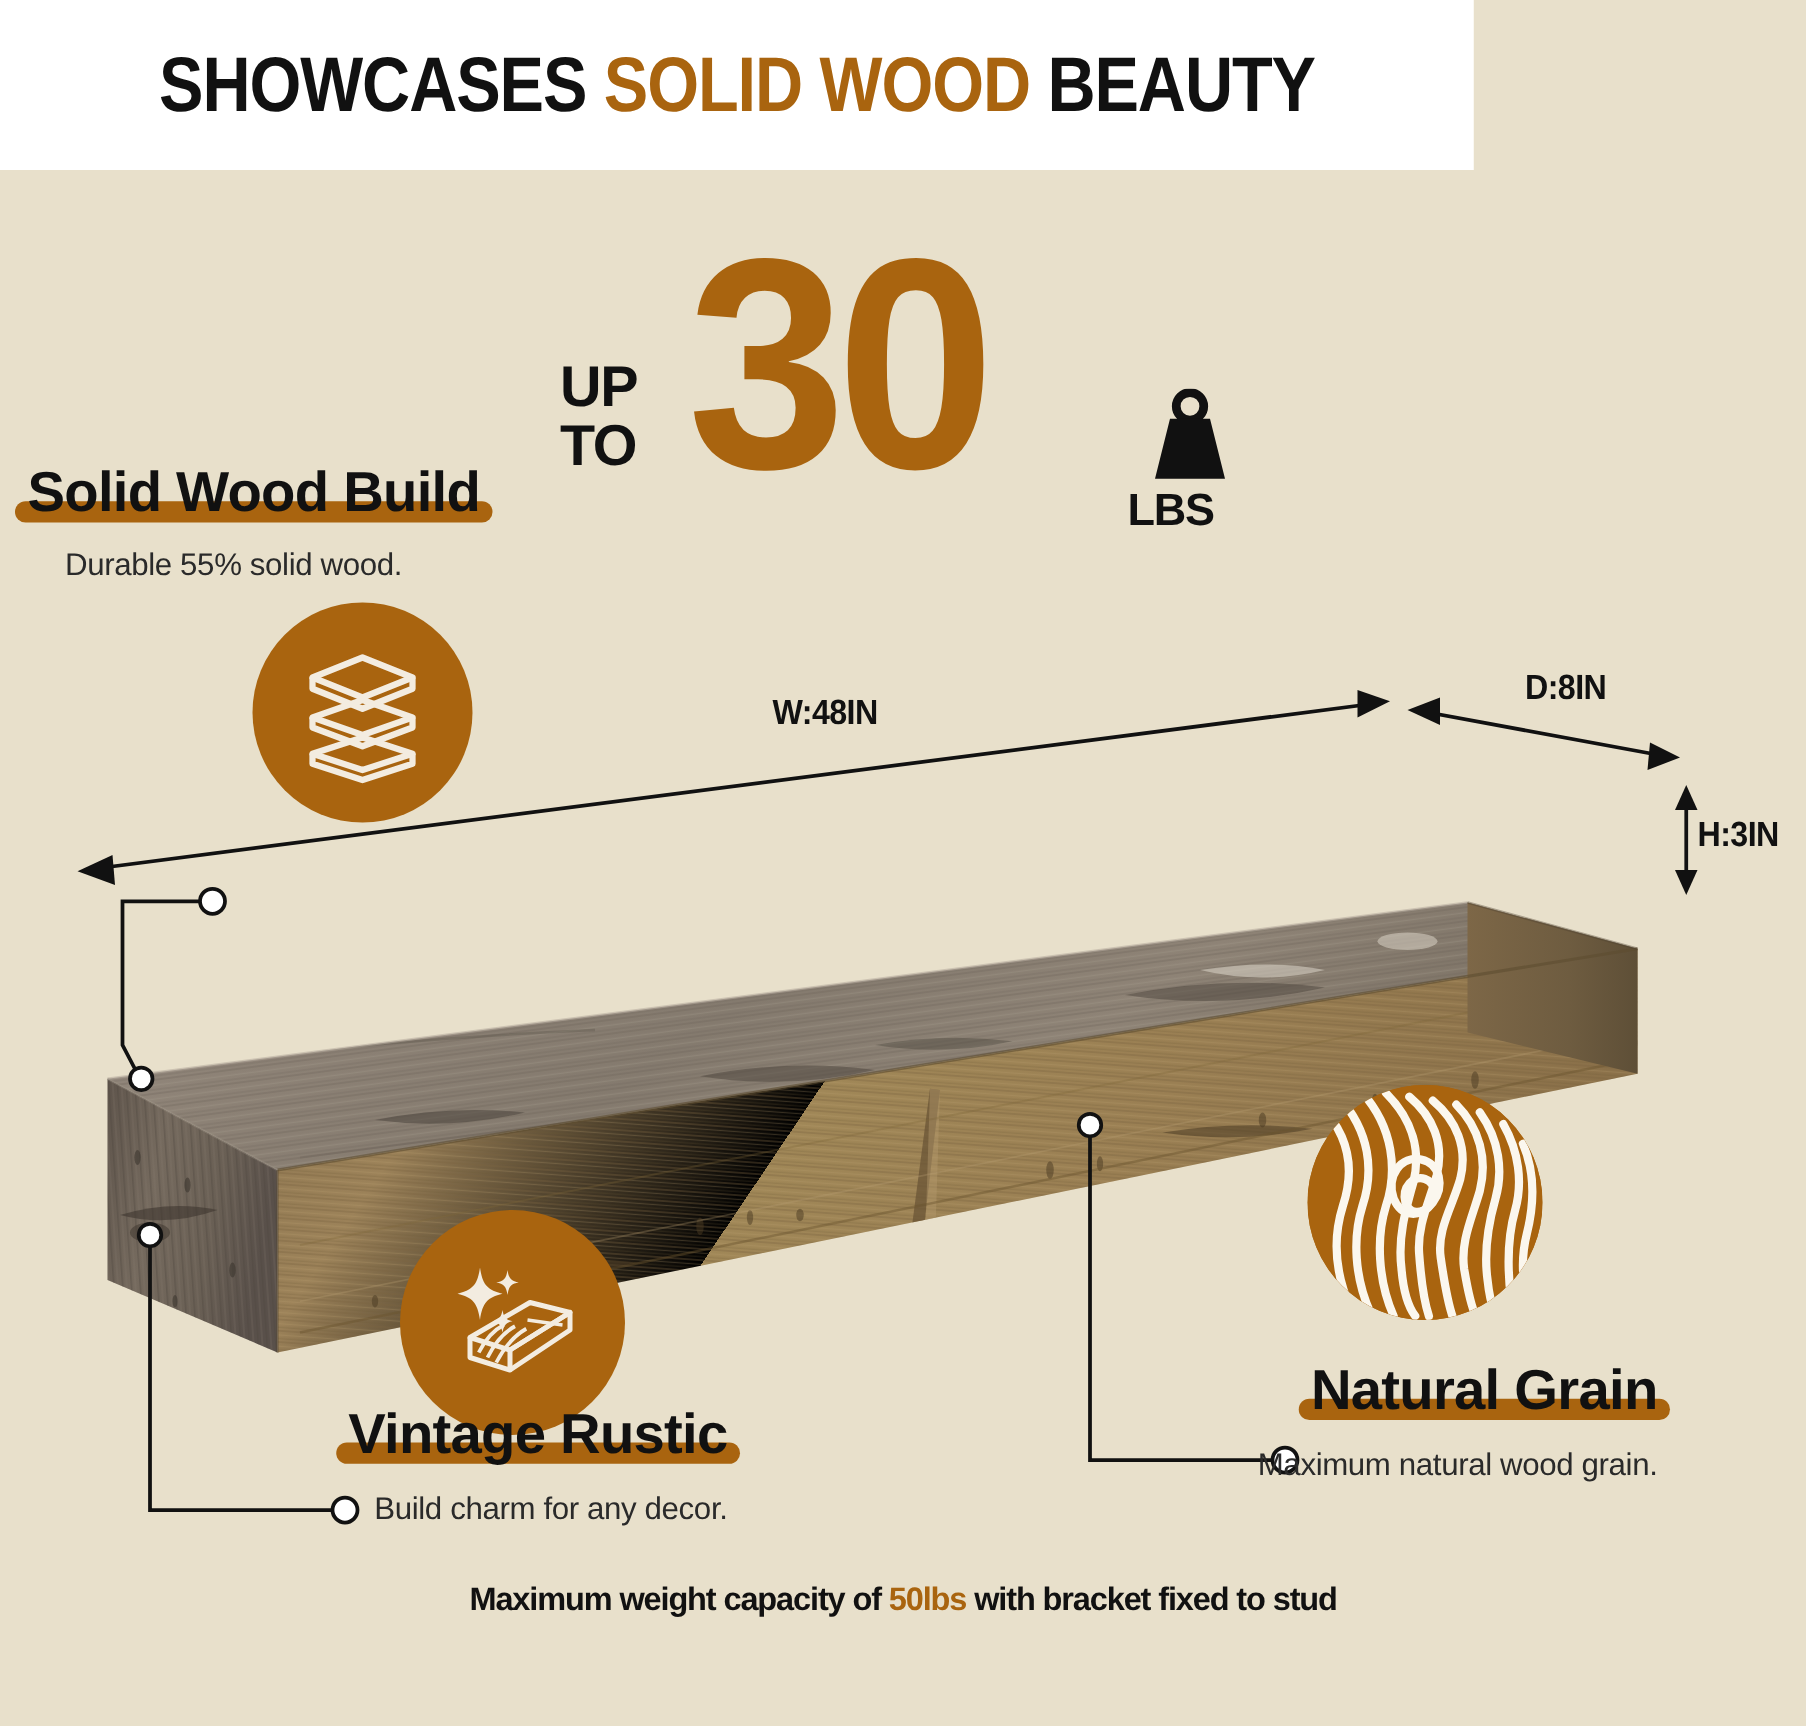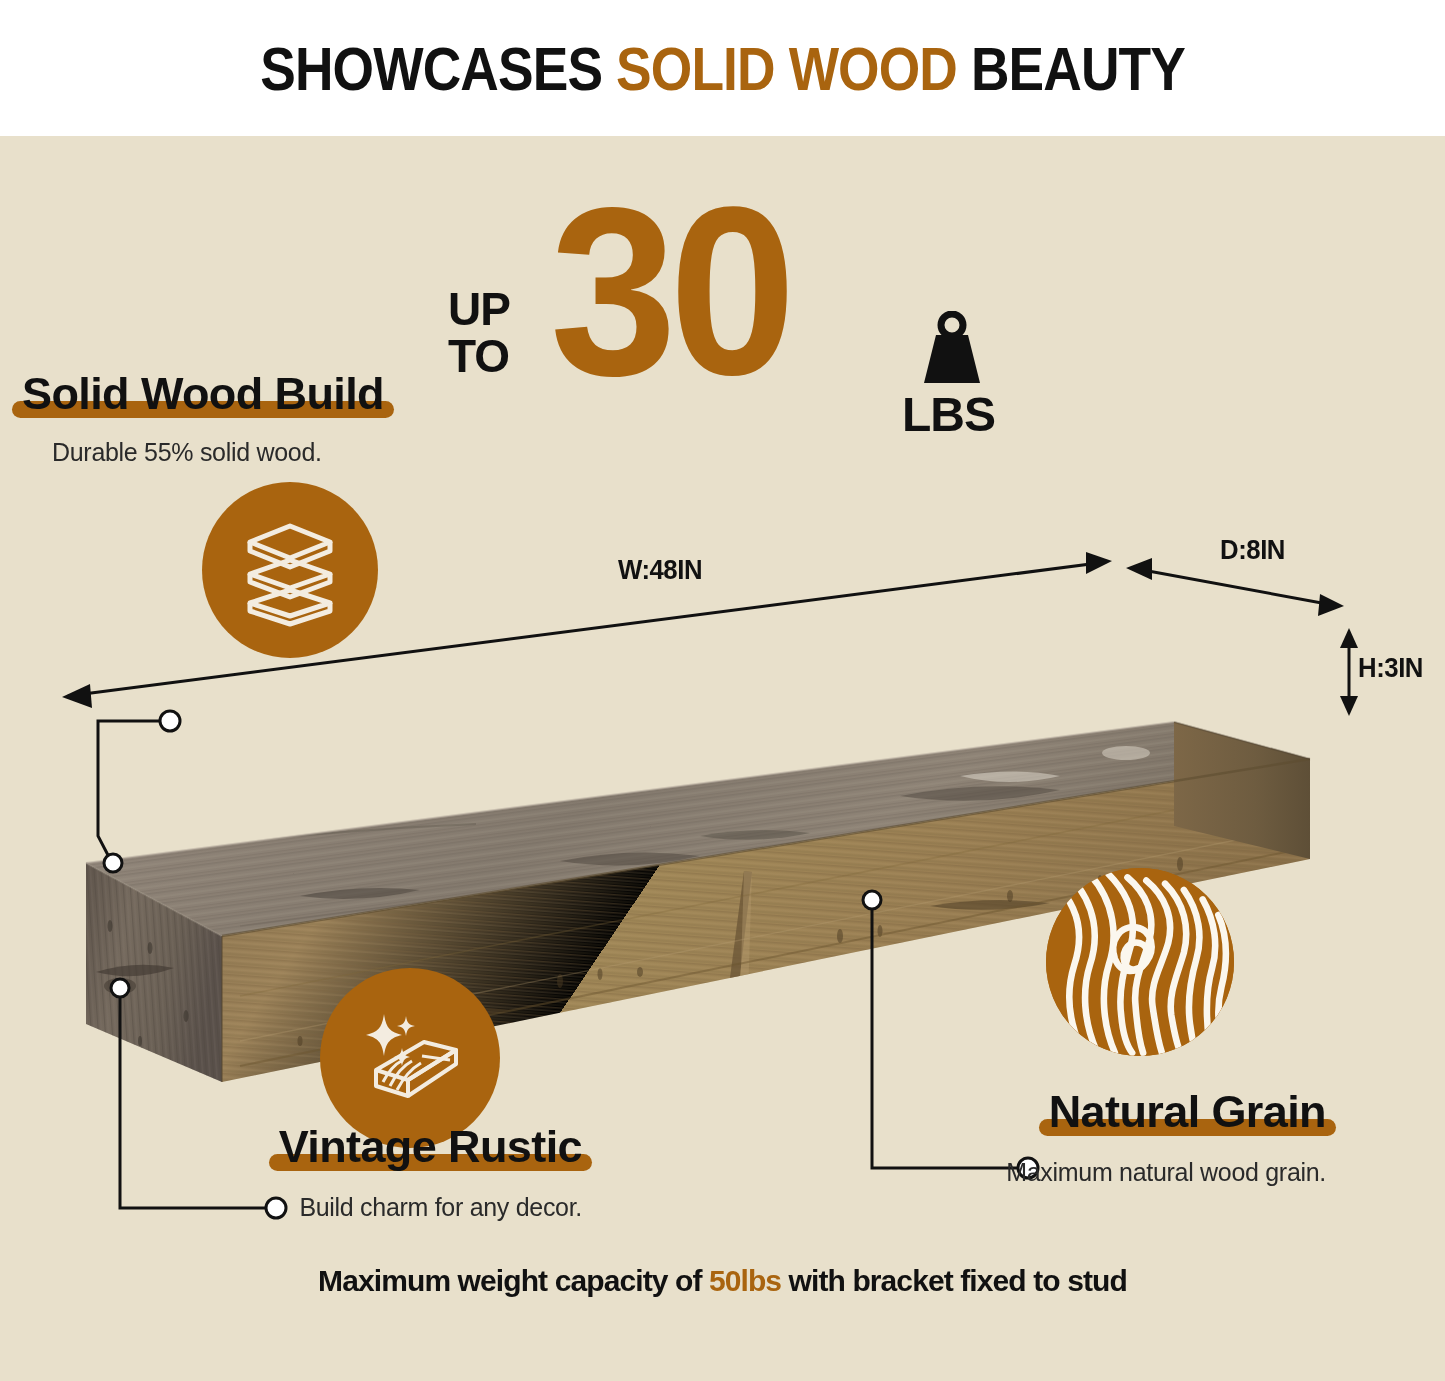"SHOWCASES SOLID WOOD BEAUTY" #header-band { width: 1445px -> 1179px }
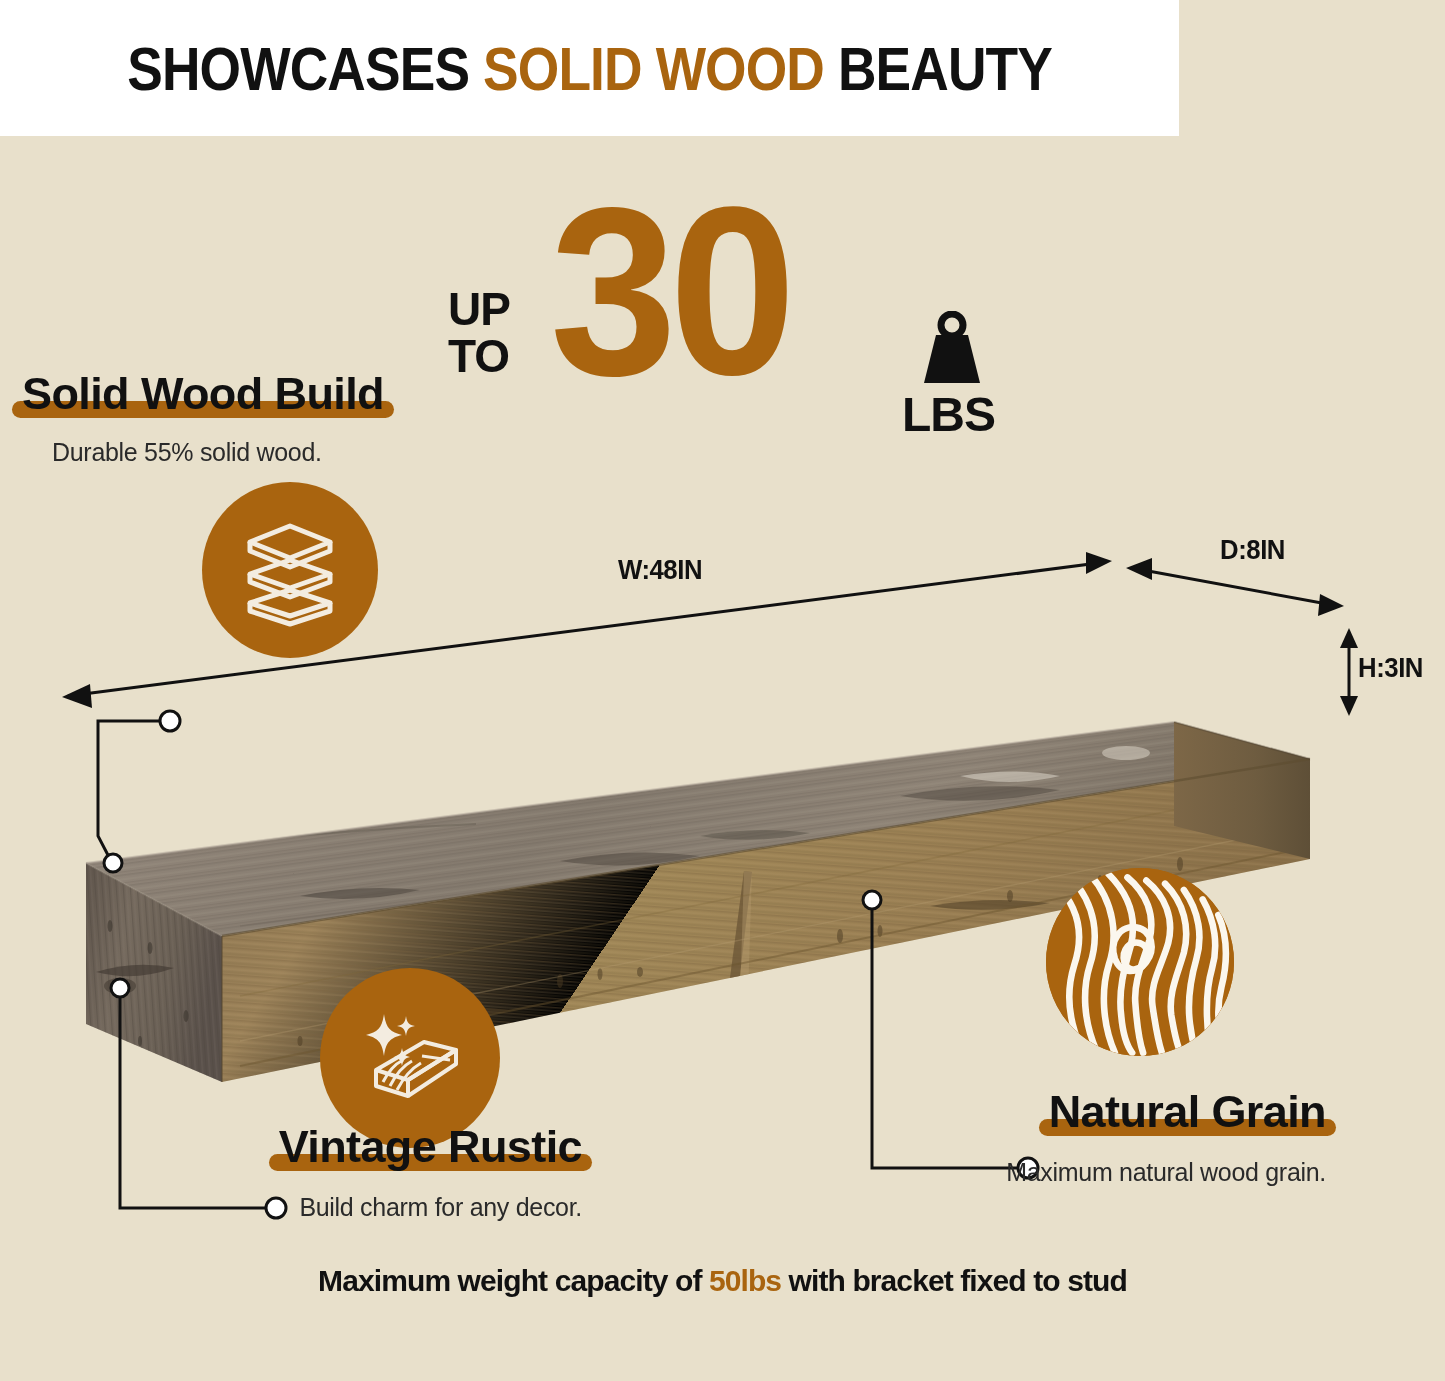"LBS" #capacity-lbs { font-size: 48px -> 36px }
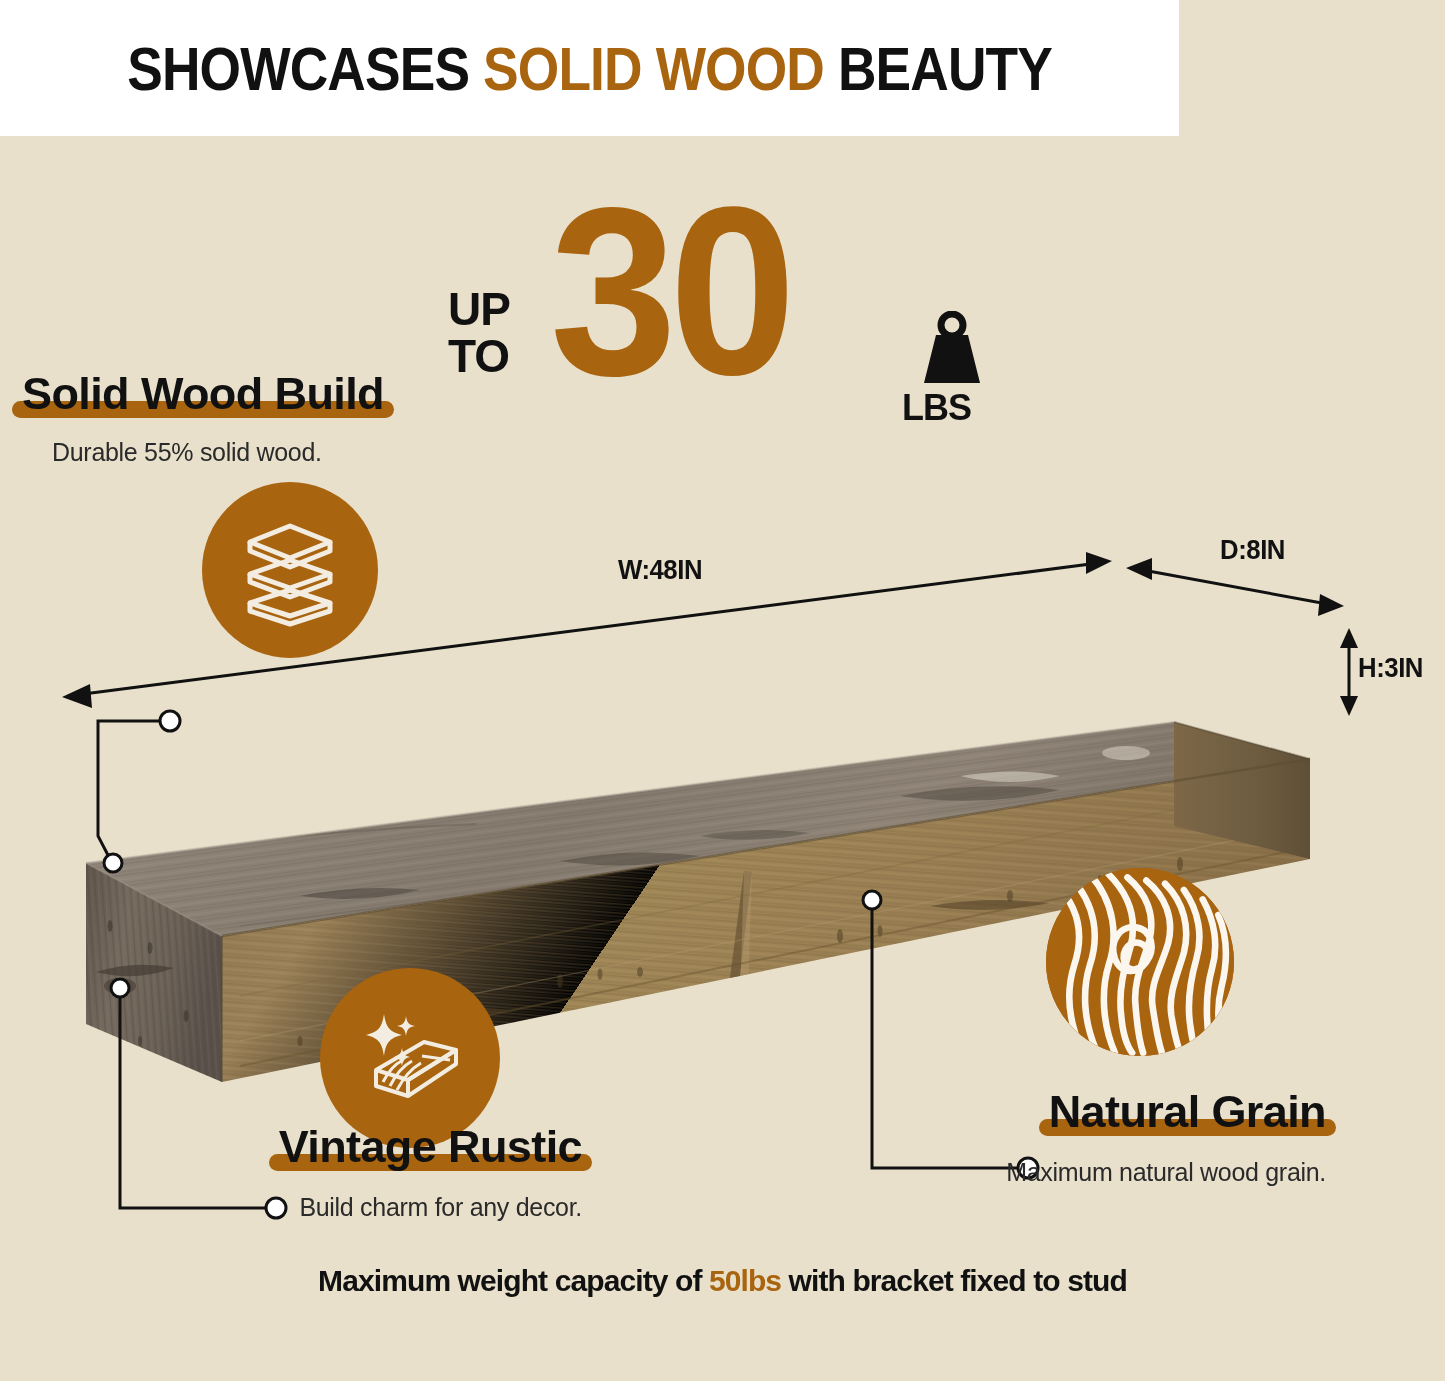"Maximum weight capacity of 50lbs" #footer-note { font-size: 30px -> 26px }
